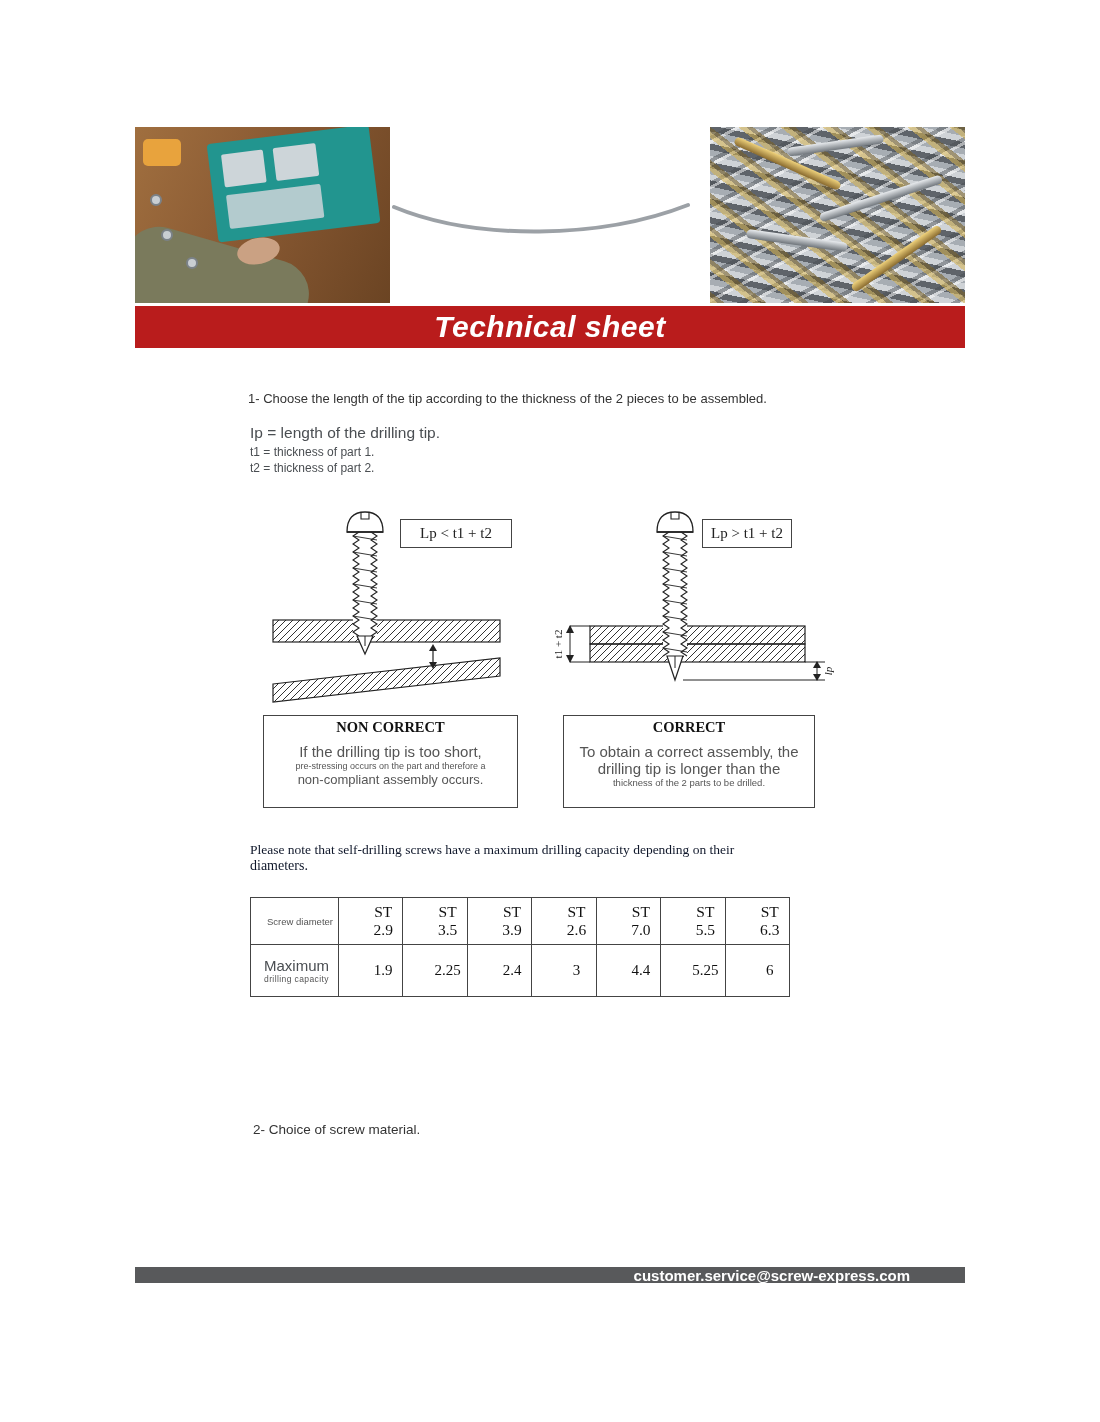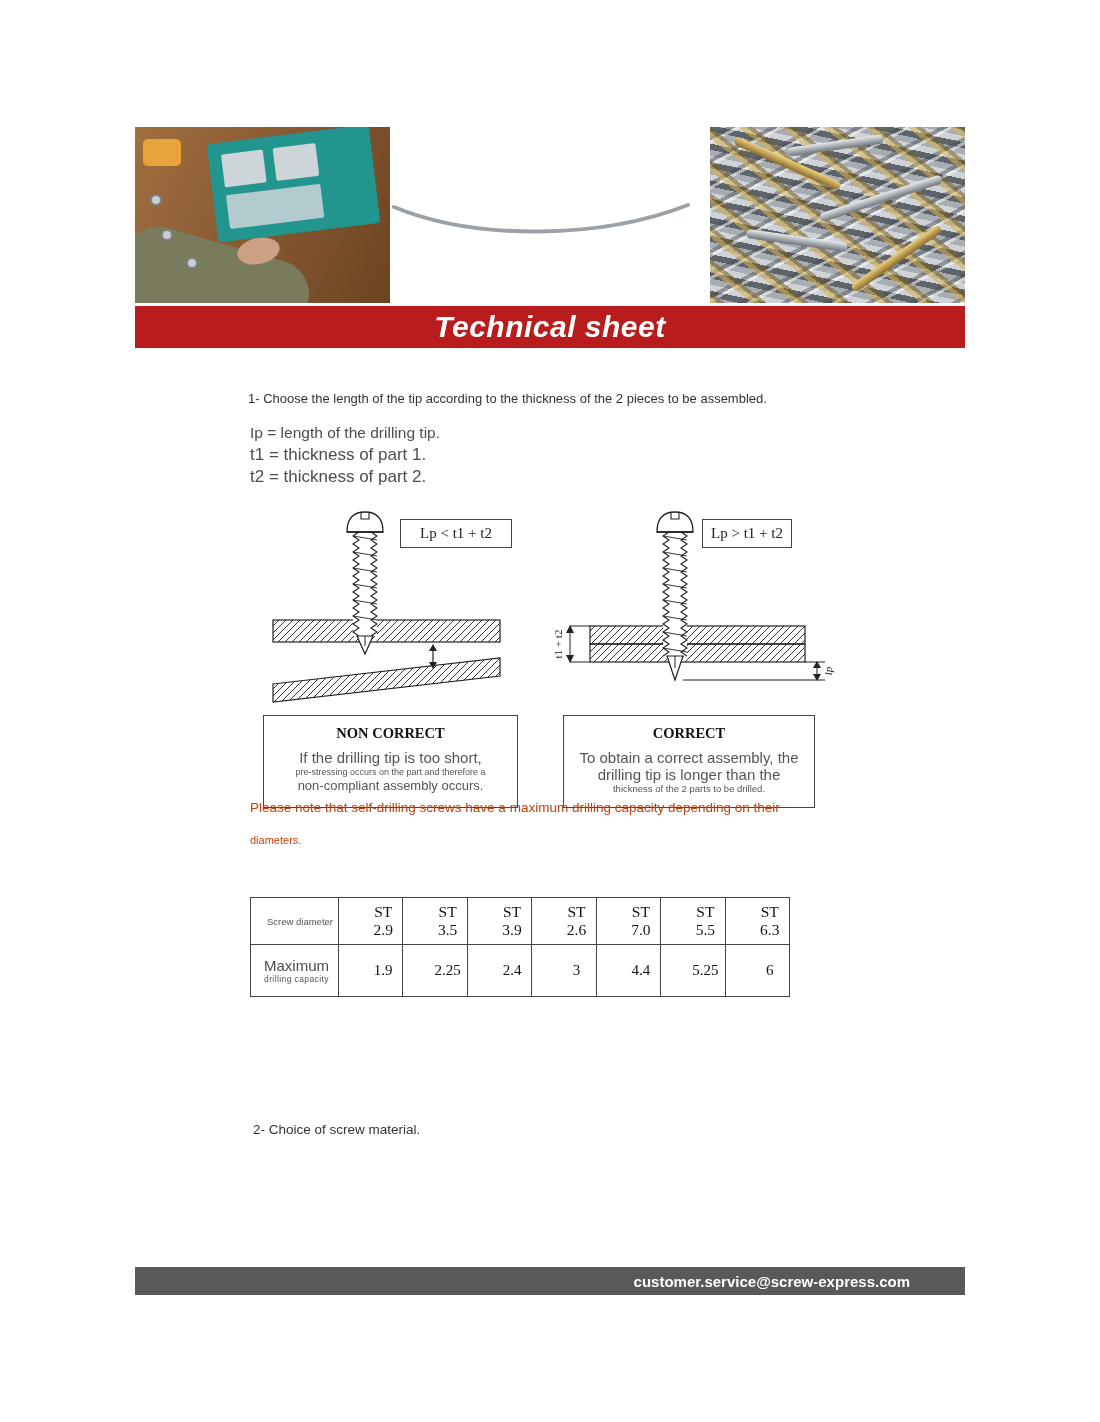"t1 = thickness of part" .legend .l1, .legend .l2 { font-size: 17px -> 12px }
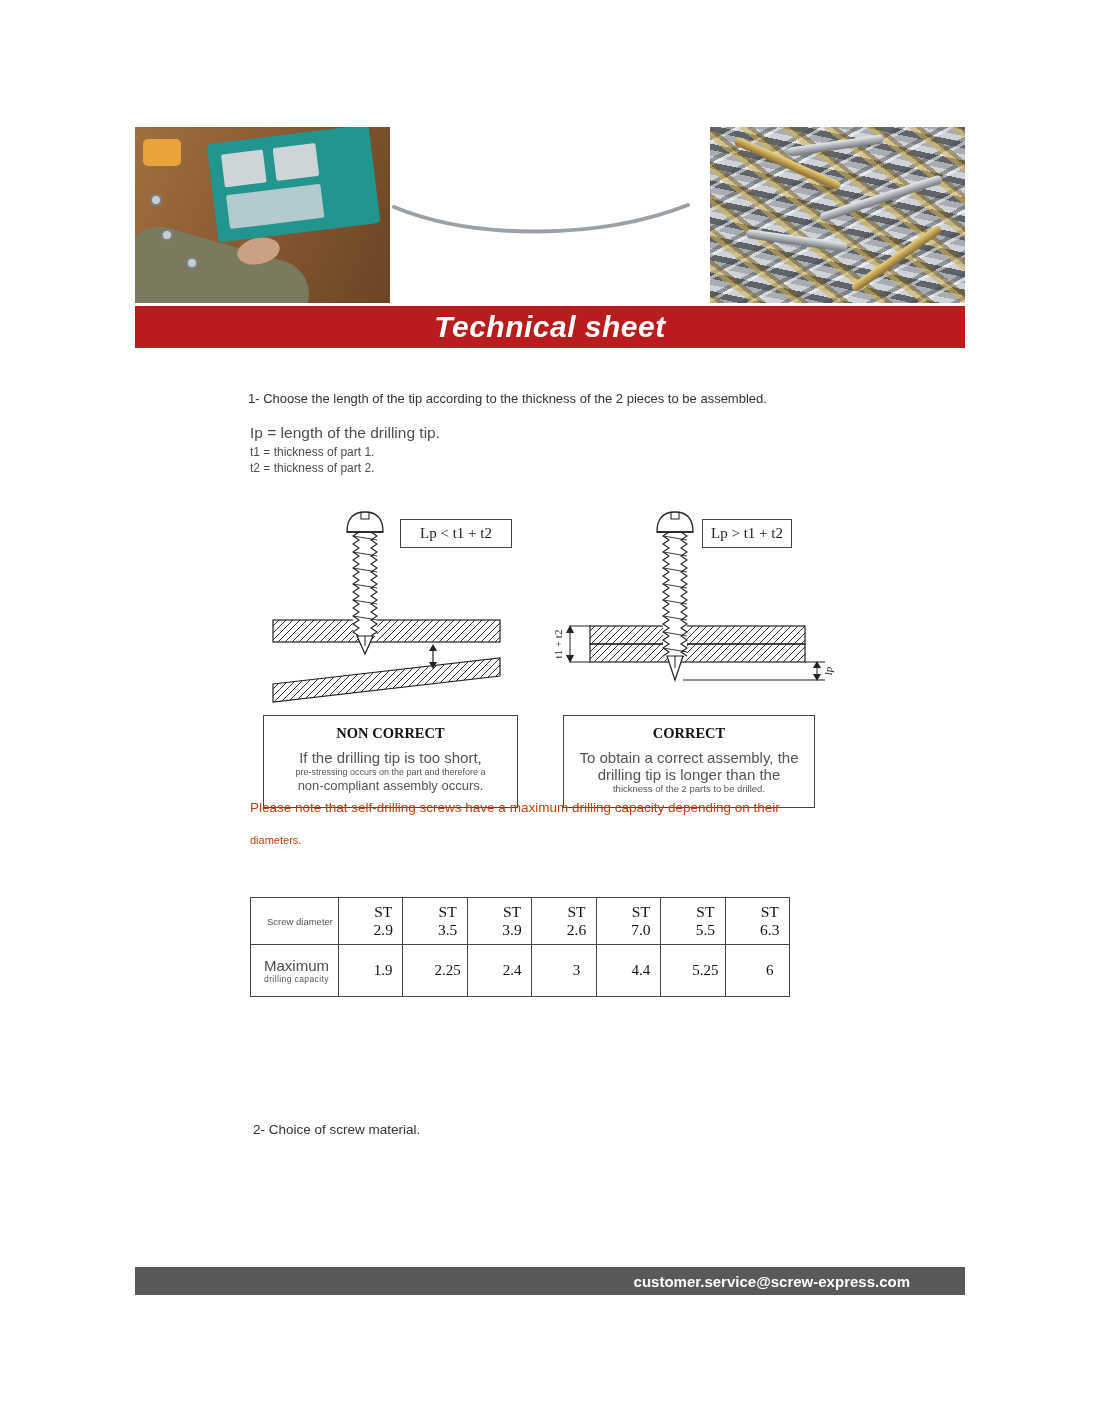"NON CORRECT" .verdict-box { padding-top: 9px -> 3px }
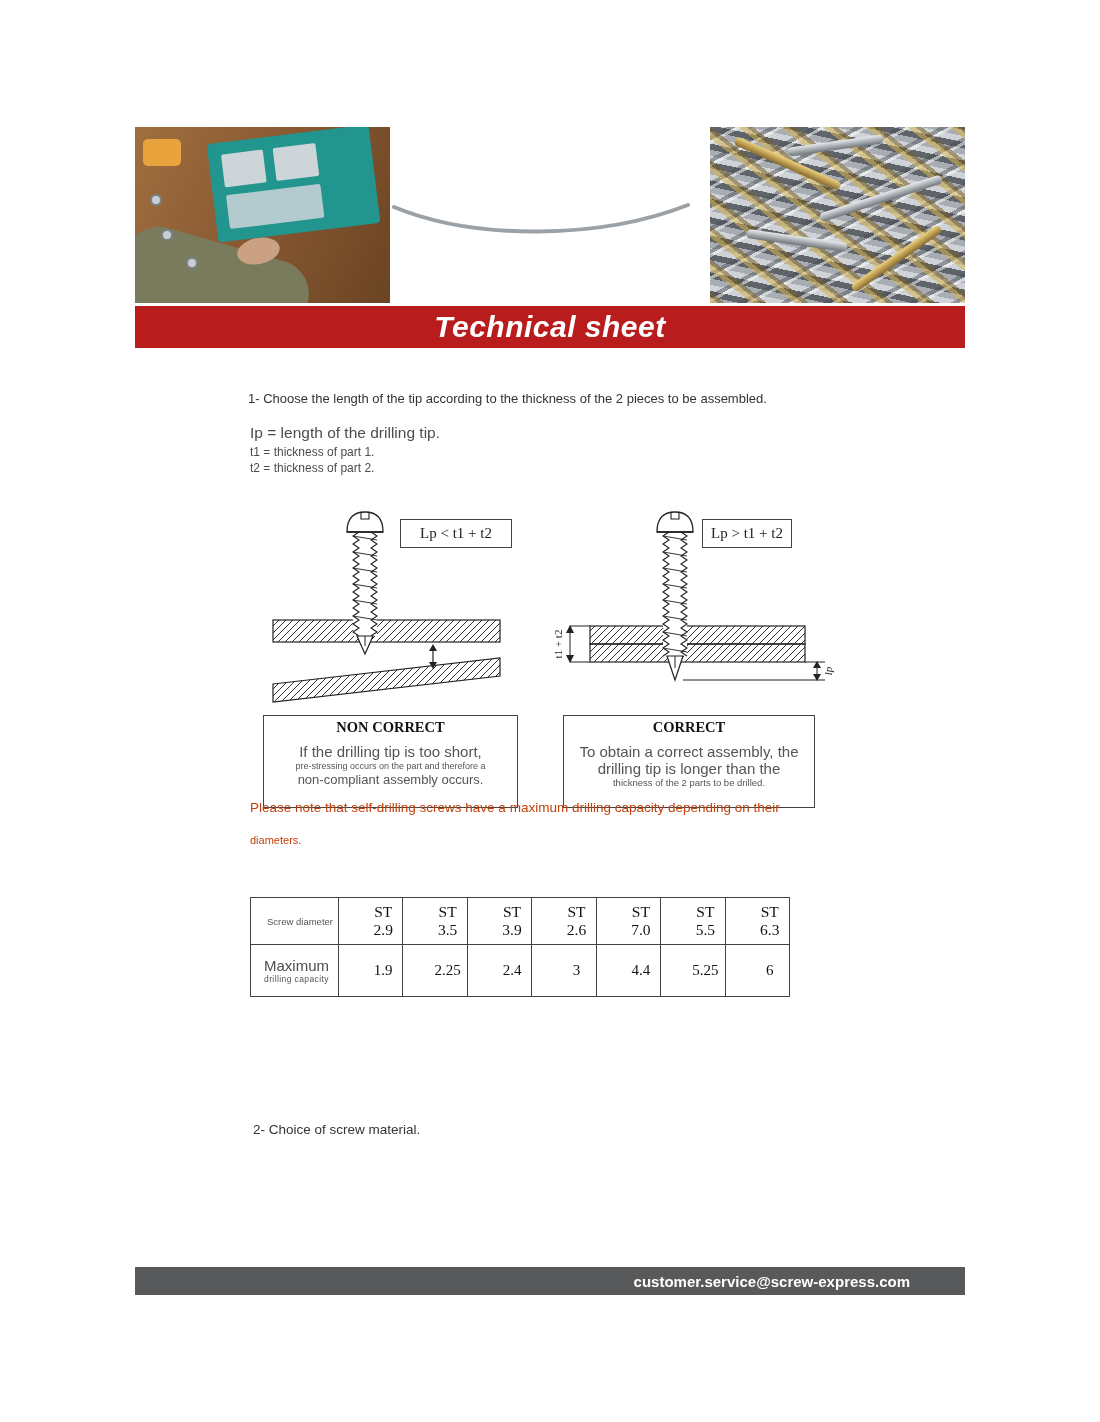"Please note that self-drilling screws" .note { color: #c2410c -> #0f172a; font-family: none -> Liberation Serif, serif; top: 800px -> 842px }
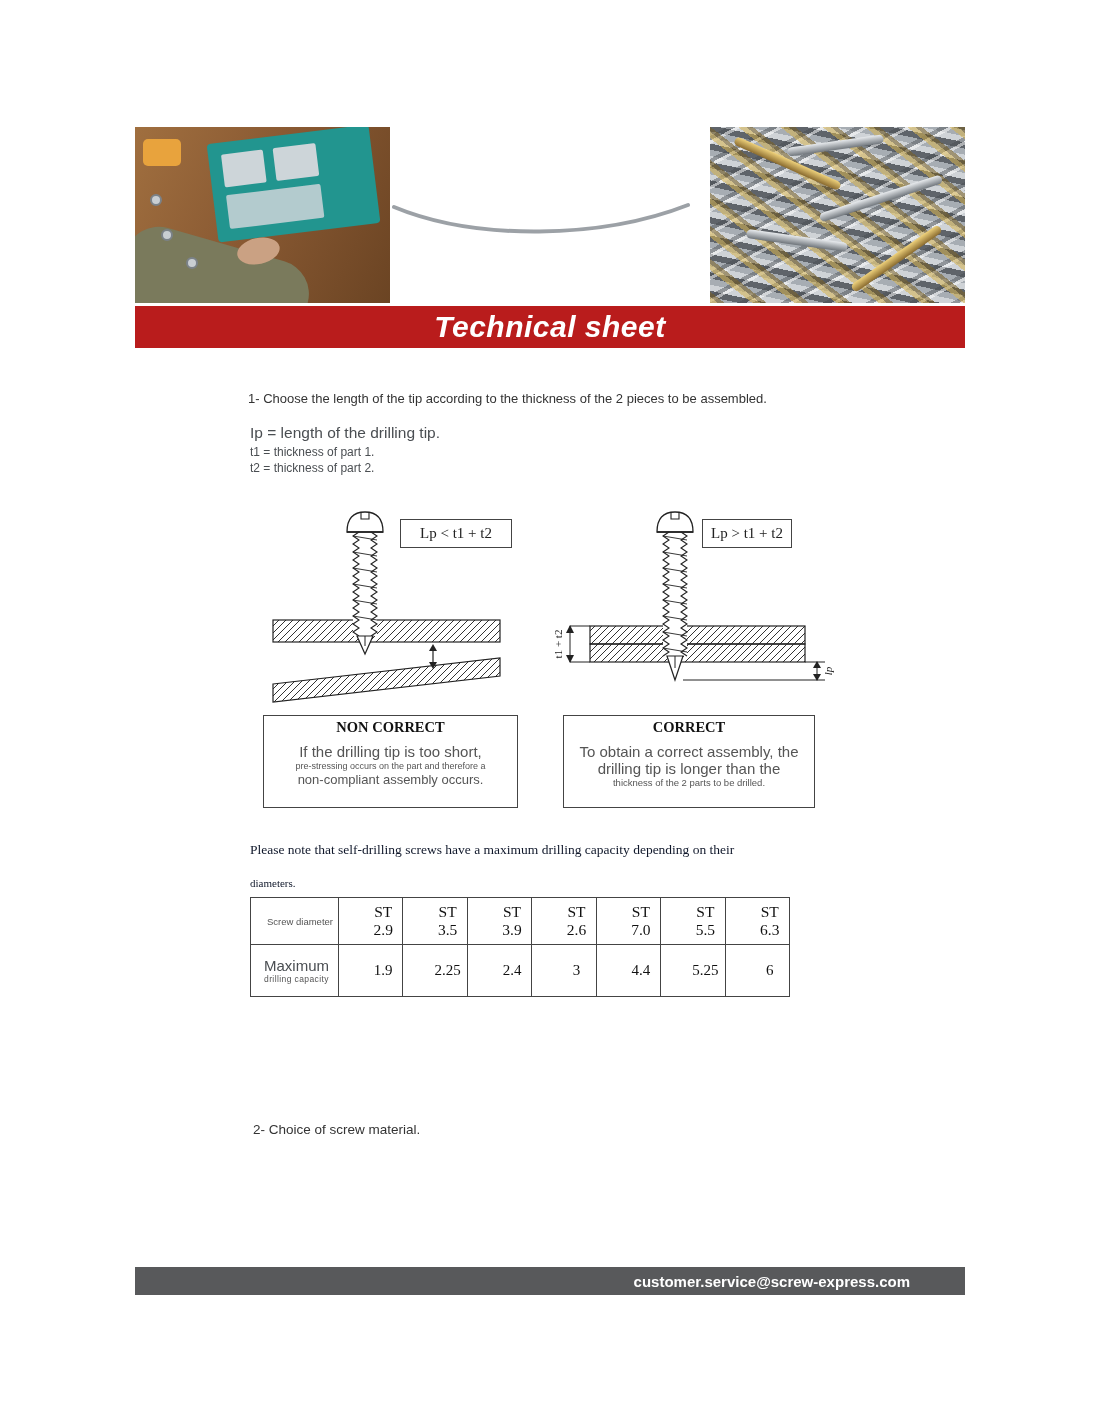"diameters." .note .n2 { font-size: 11px -> 14px; margin-top: 19px -> 0 }
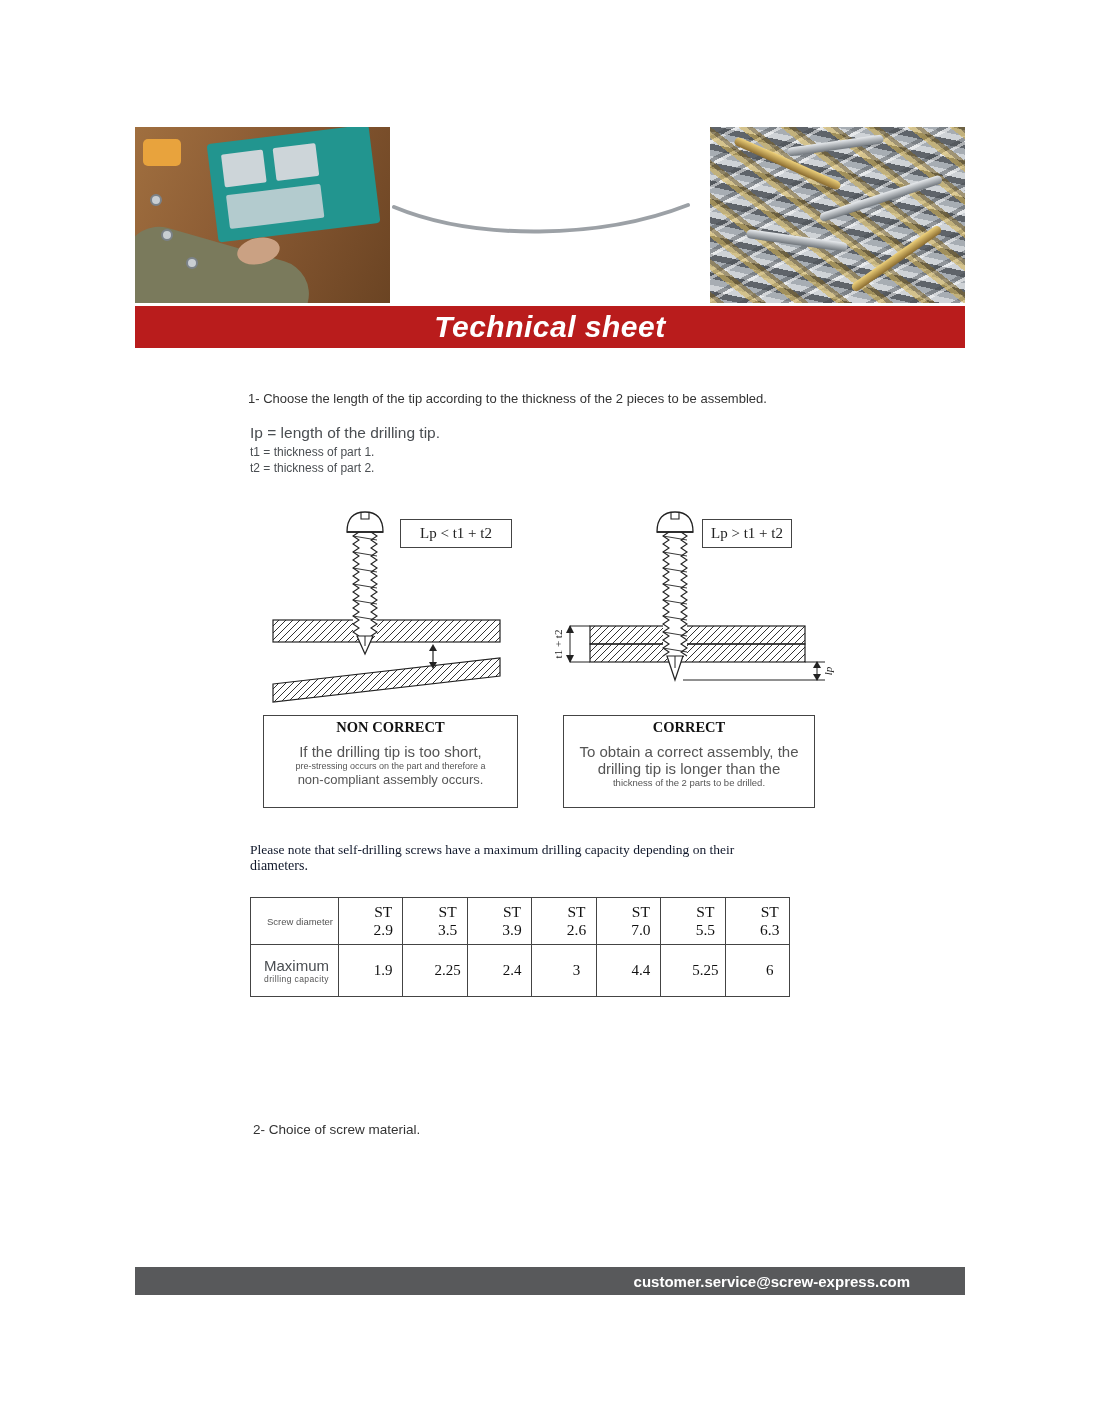"customer.service@screw-express.com" .footer { height: 28px -> 16px }
